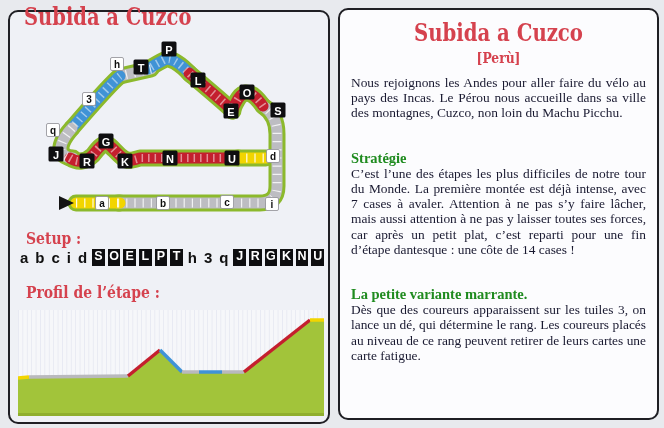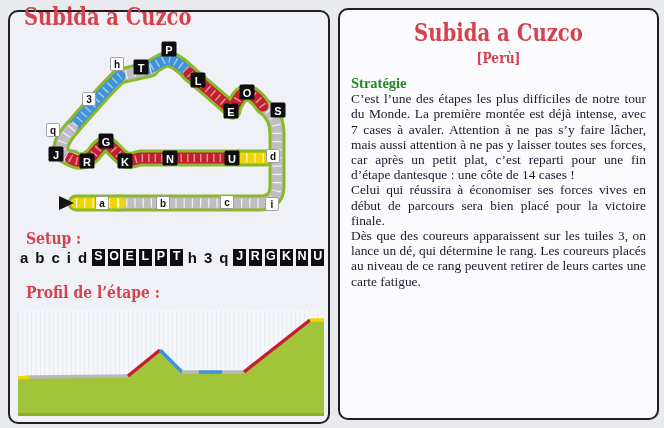"Nous rejoignons les Andes pour" p { html: none -> <p>Nous rejoignons les Andes pour aller faire du vélo au pays des Incas. Le Pérou nous accueille dans sa ville des montagnes, Cuzco, non loin du Machu Picchu.</p> }
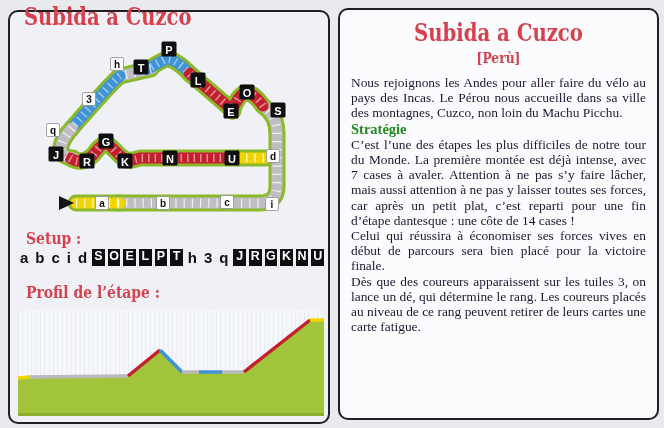"Stratégie" .rp-heading { margin-top: 1px -> 30px }
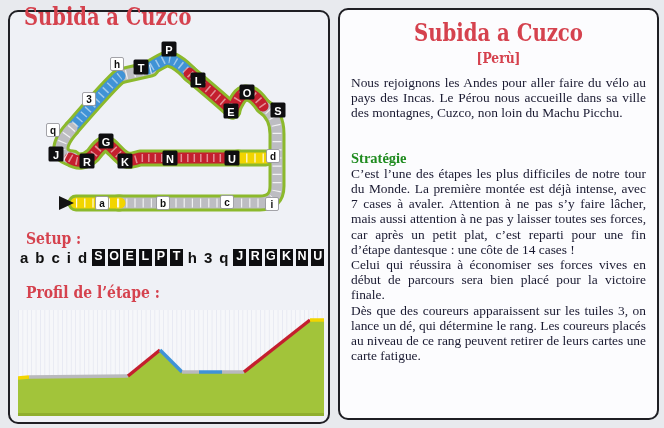"Celui qui réussira à économiser" p { html: <p>Celui qui réussira à économiser ses forces vives en début de parcours sera bien placé pour la victoire finale.</p> -> none }
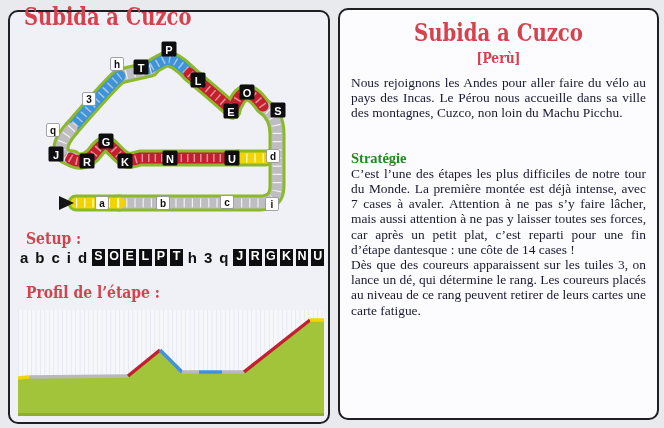"La petite variante marrante." div.rp-heading { html: none -> <div>La petite variante marrante.</div> }
